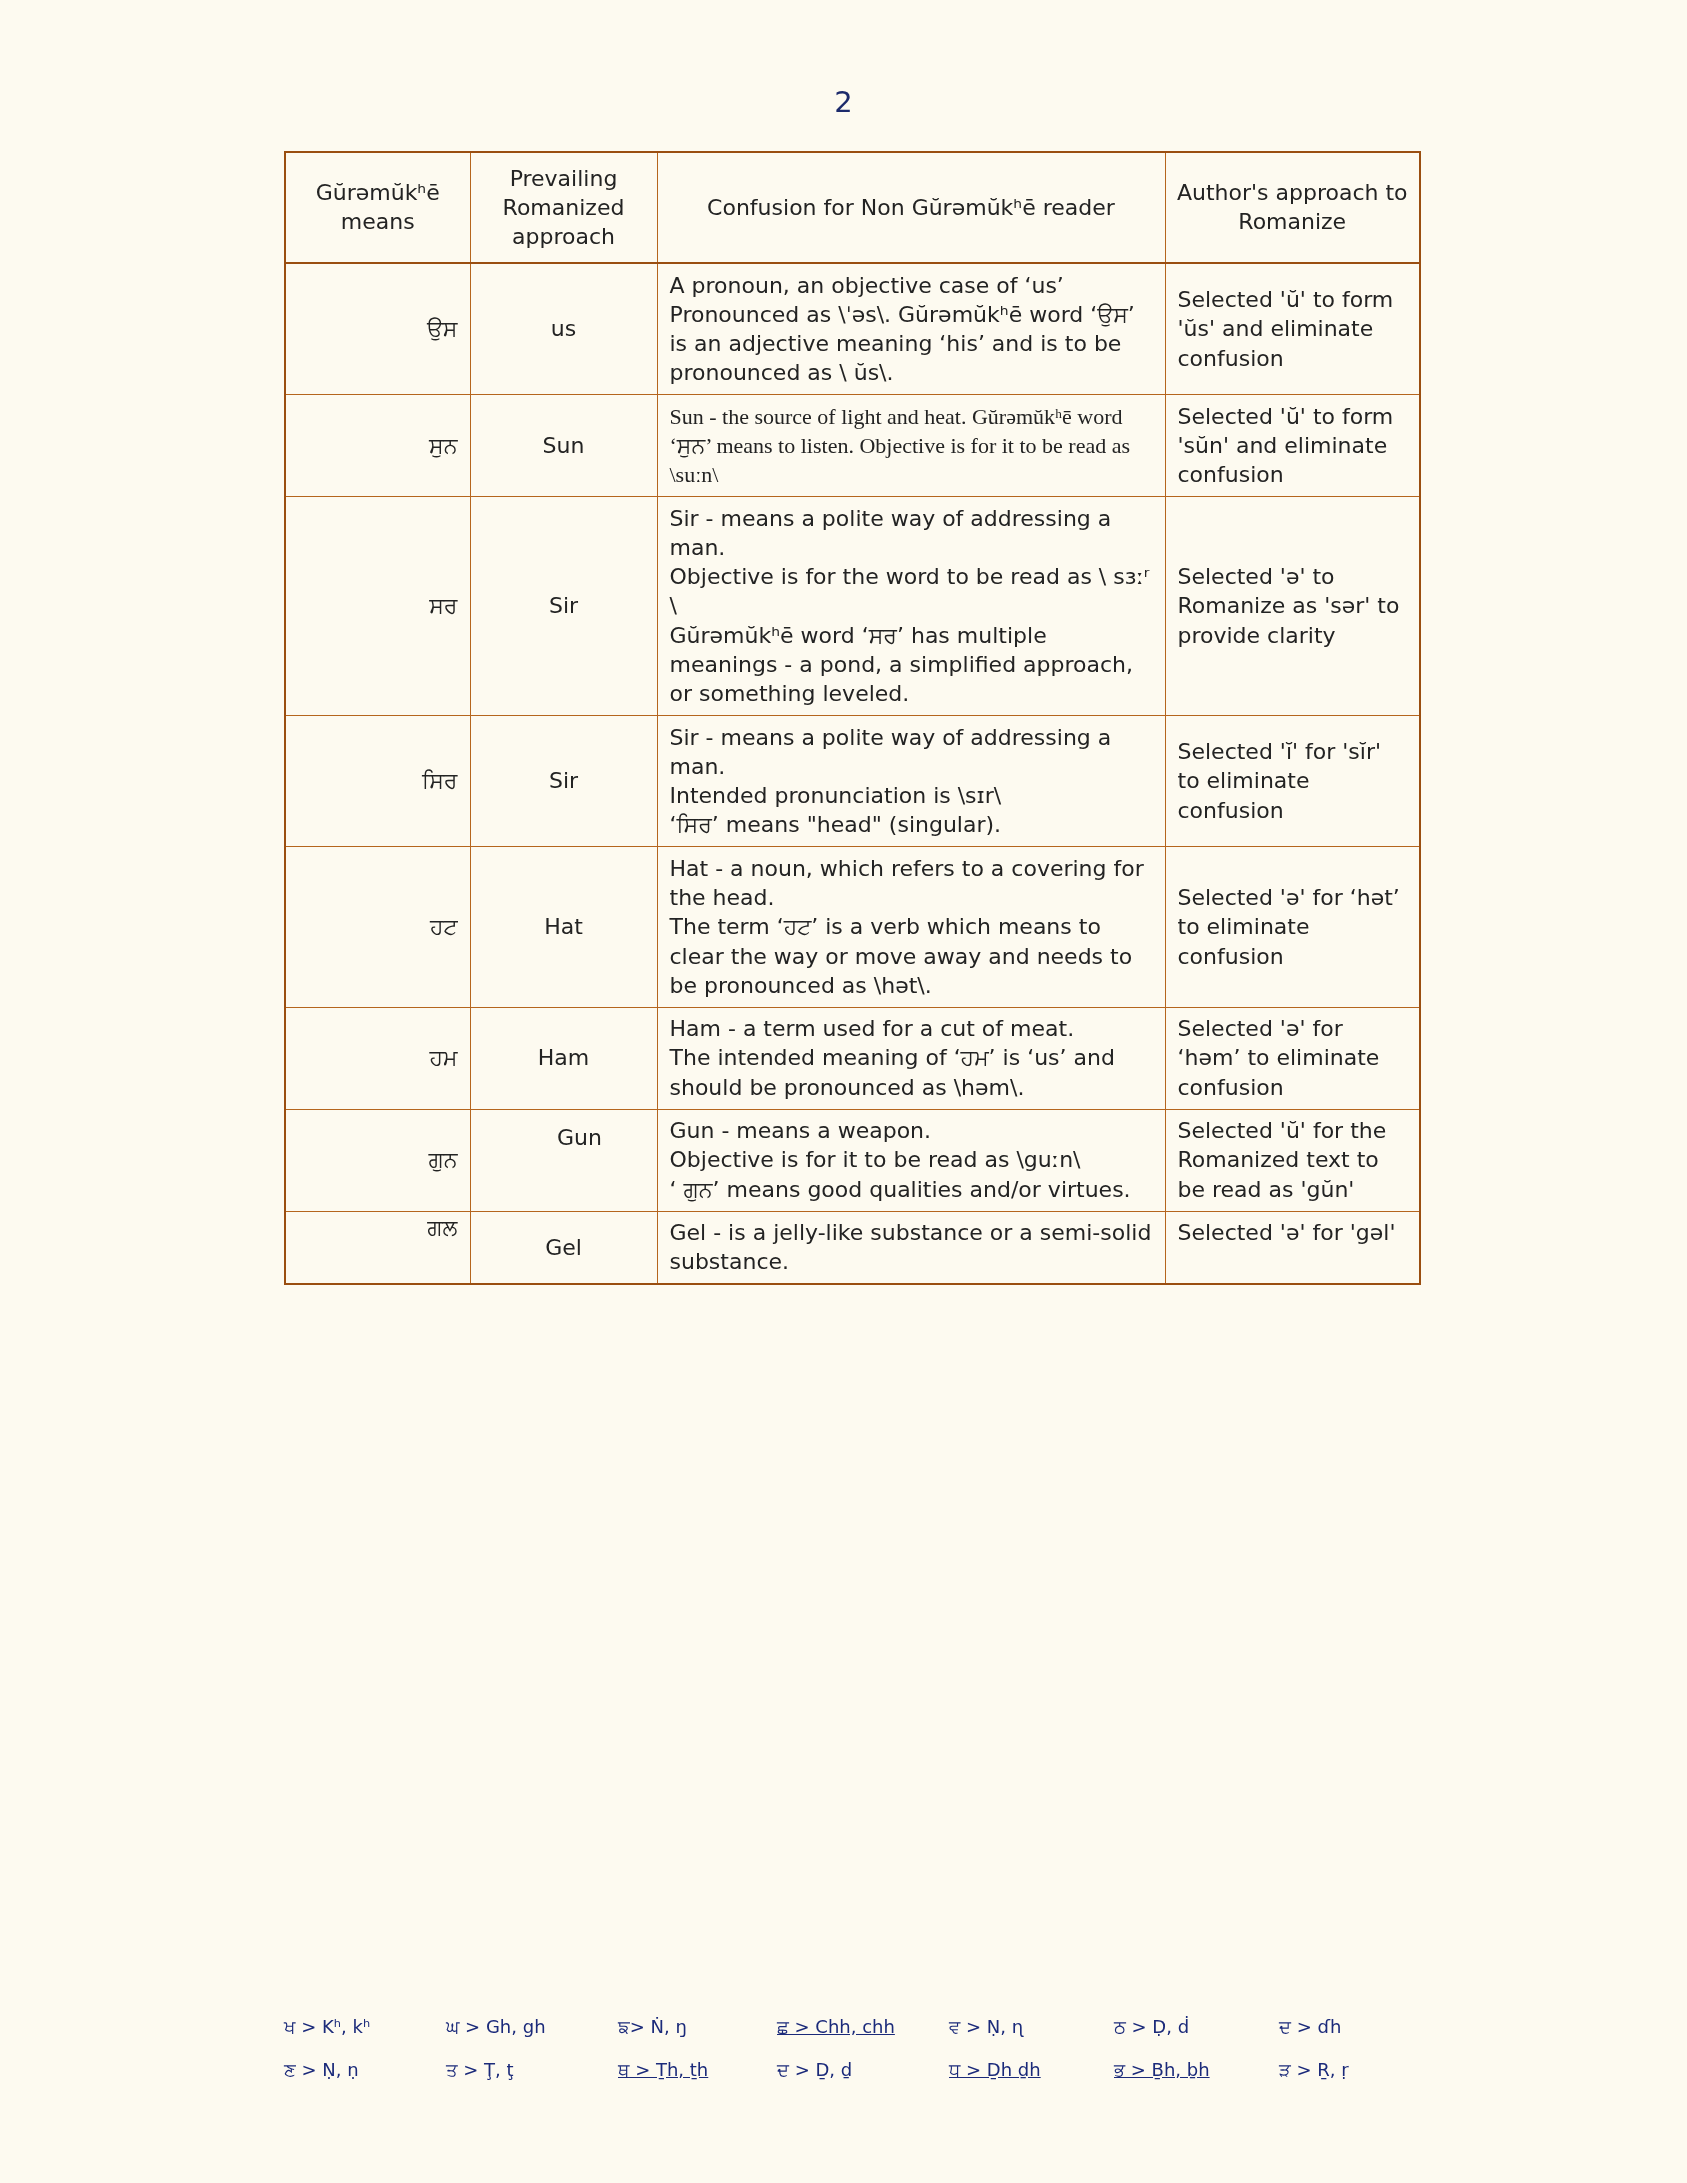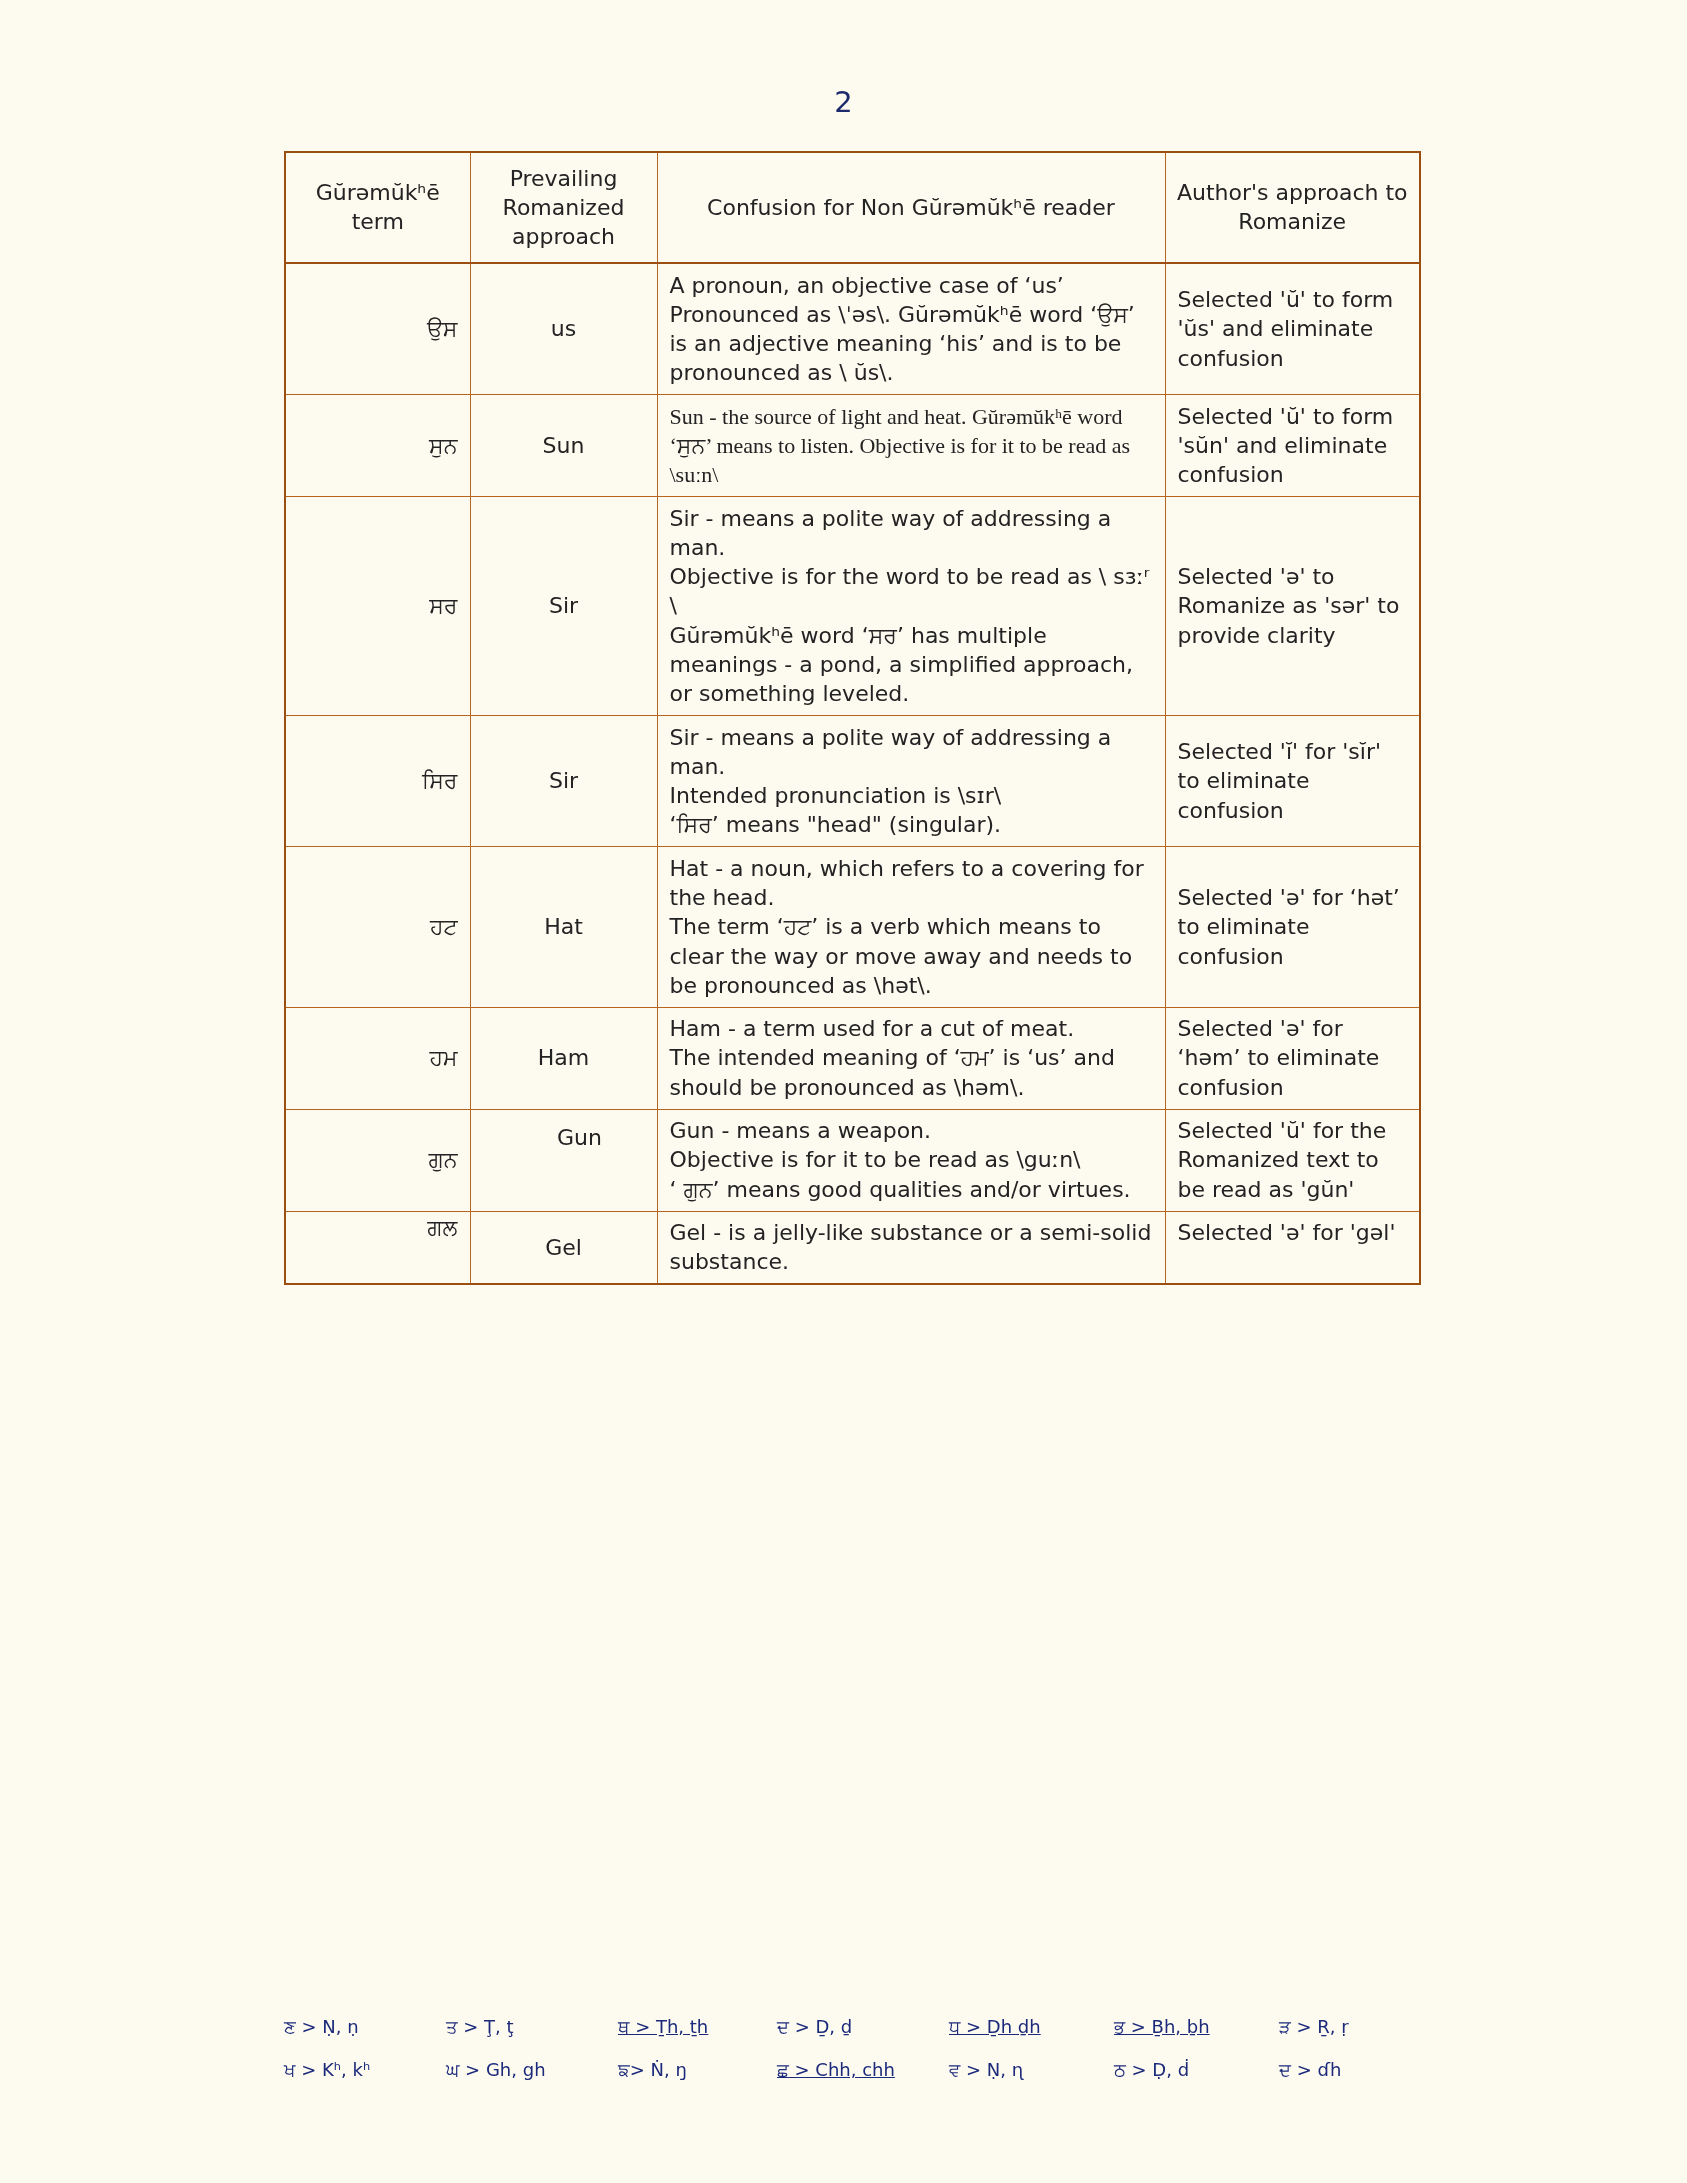"Gŭrəmŭkʰē term" th { text: term -> means }
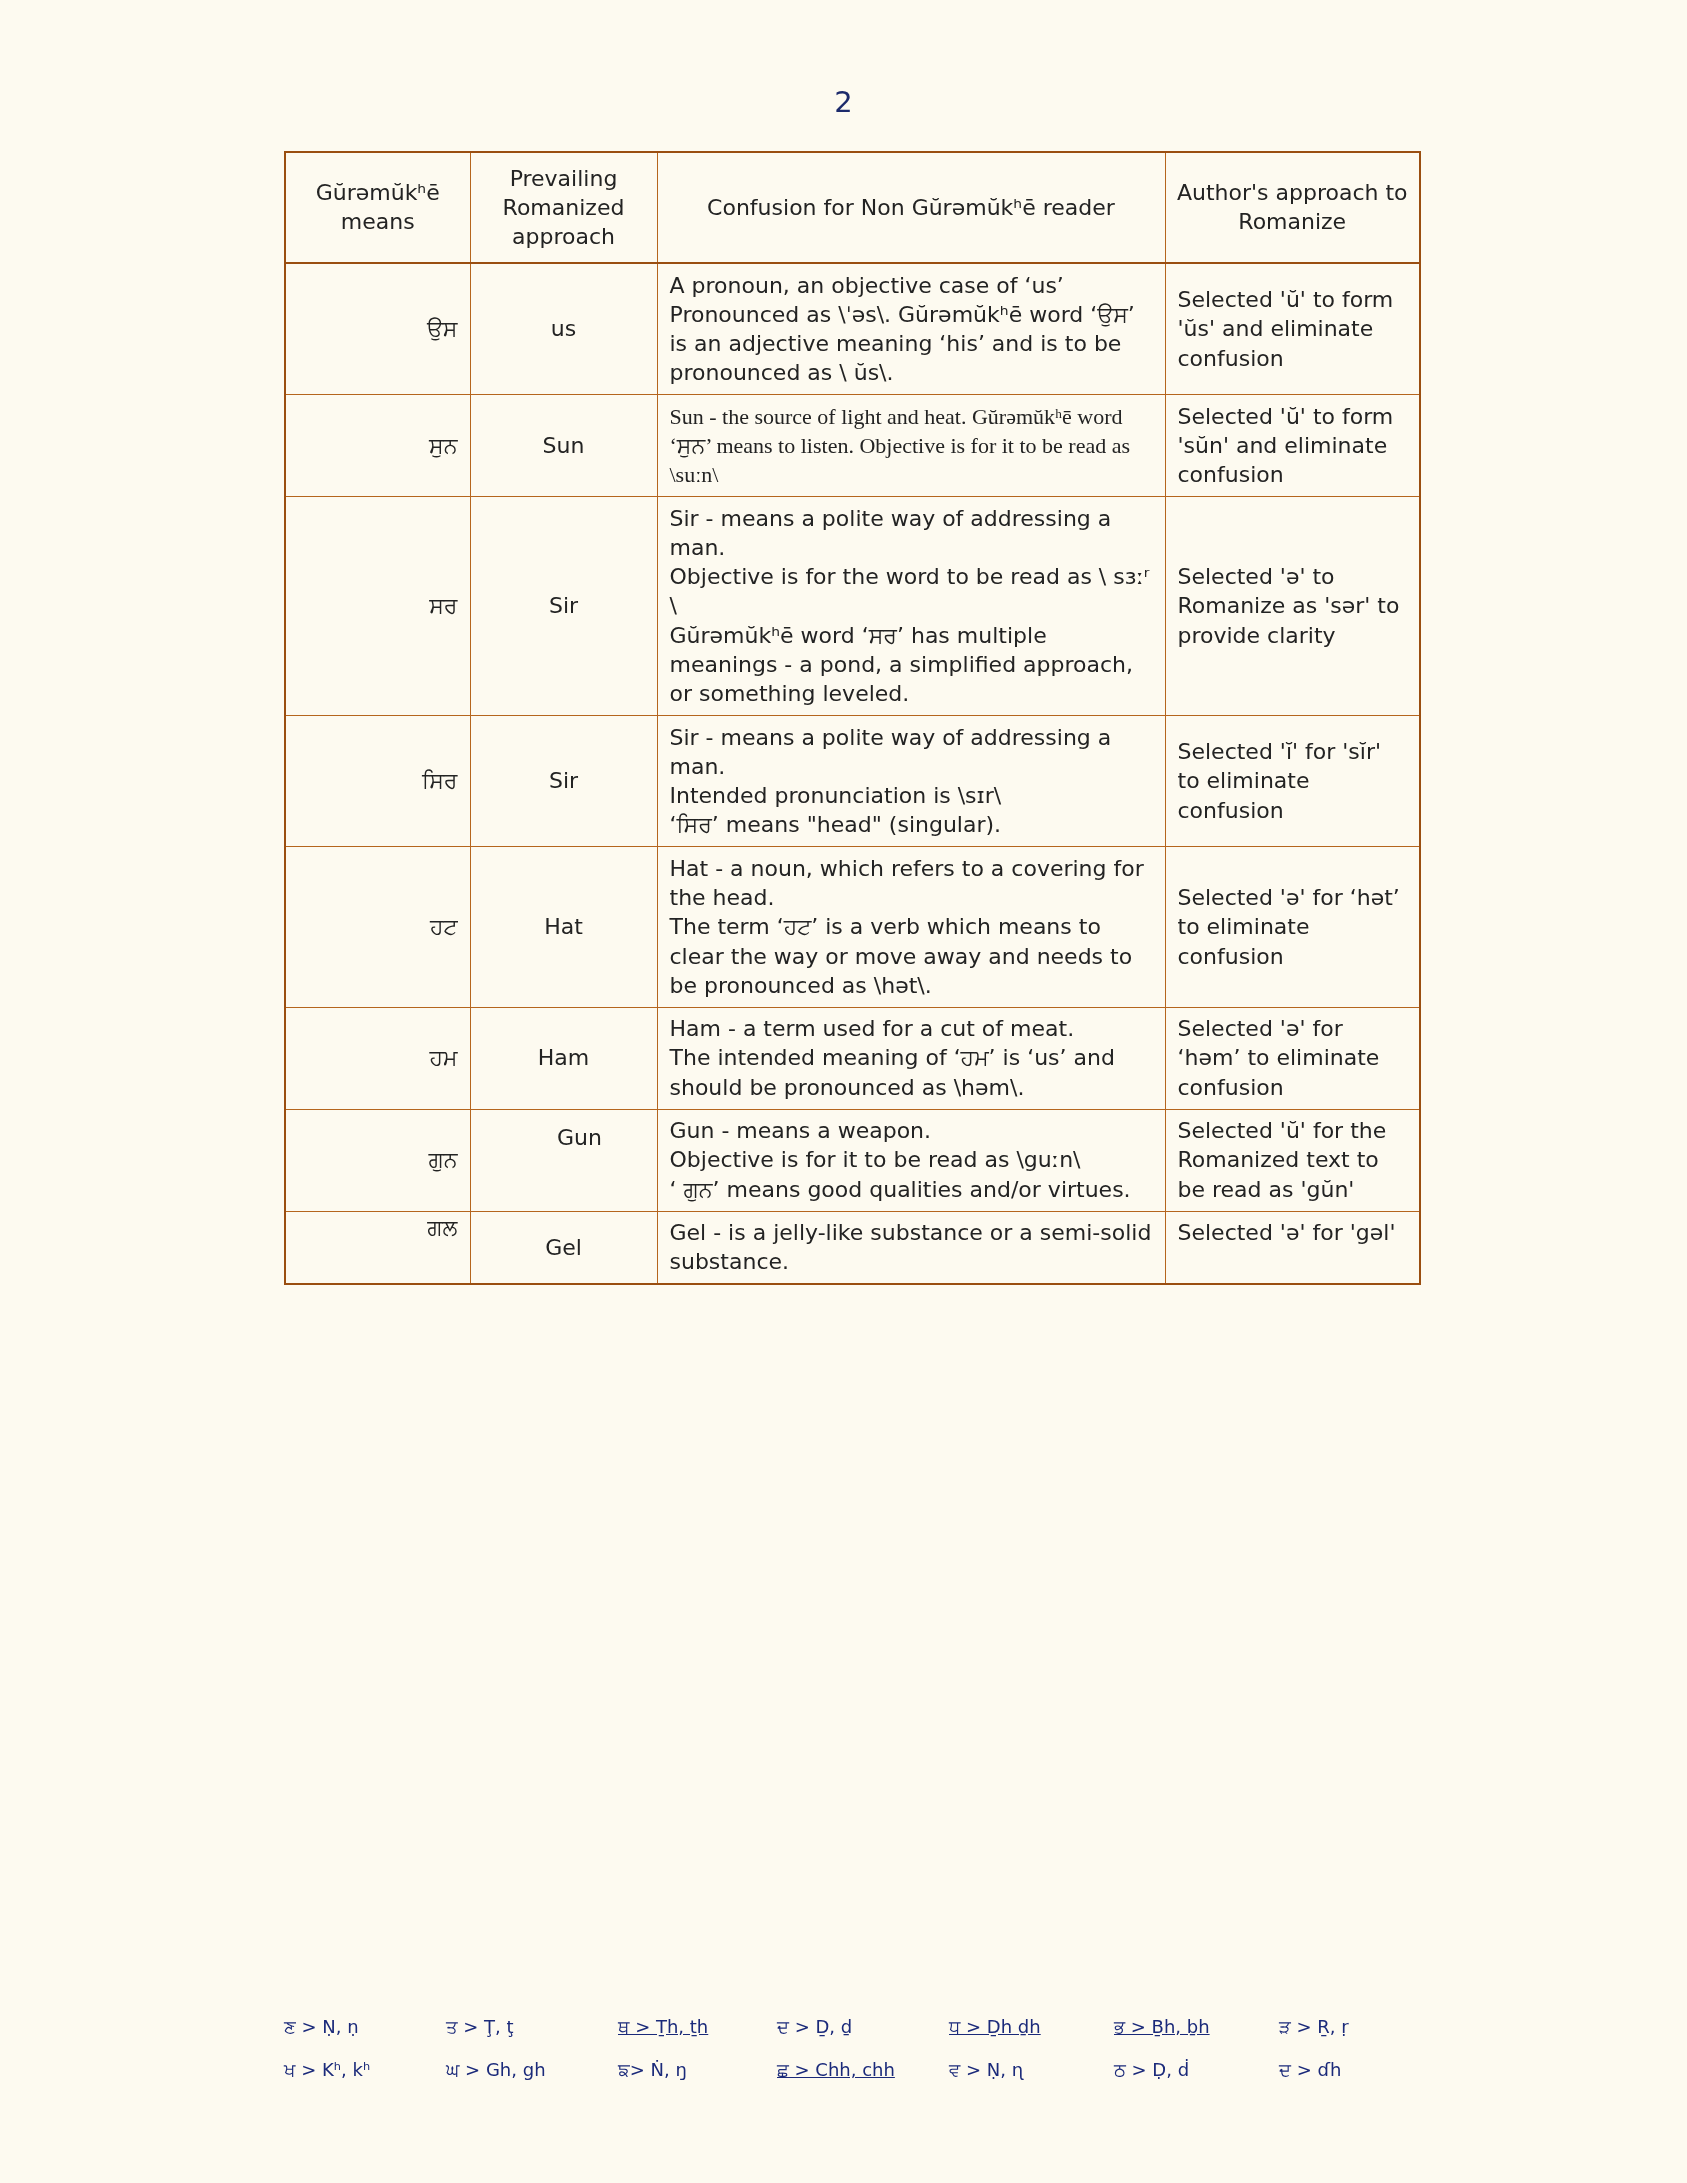"ਣ > Ṇ, ṇ" tr { order: before "ਖ > Kʰ, kʰ" -> after "ਖ > Kʰ, kʰ" }
